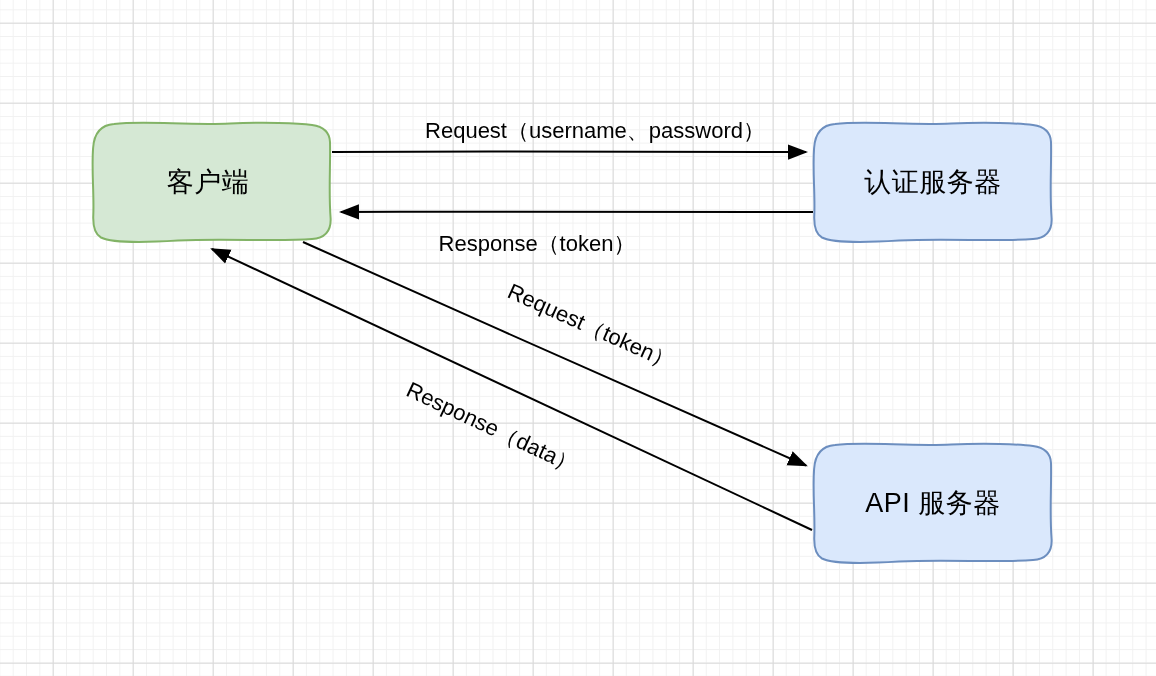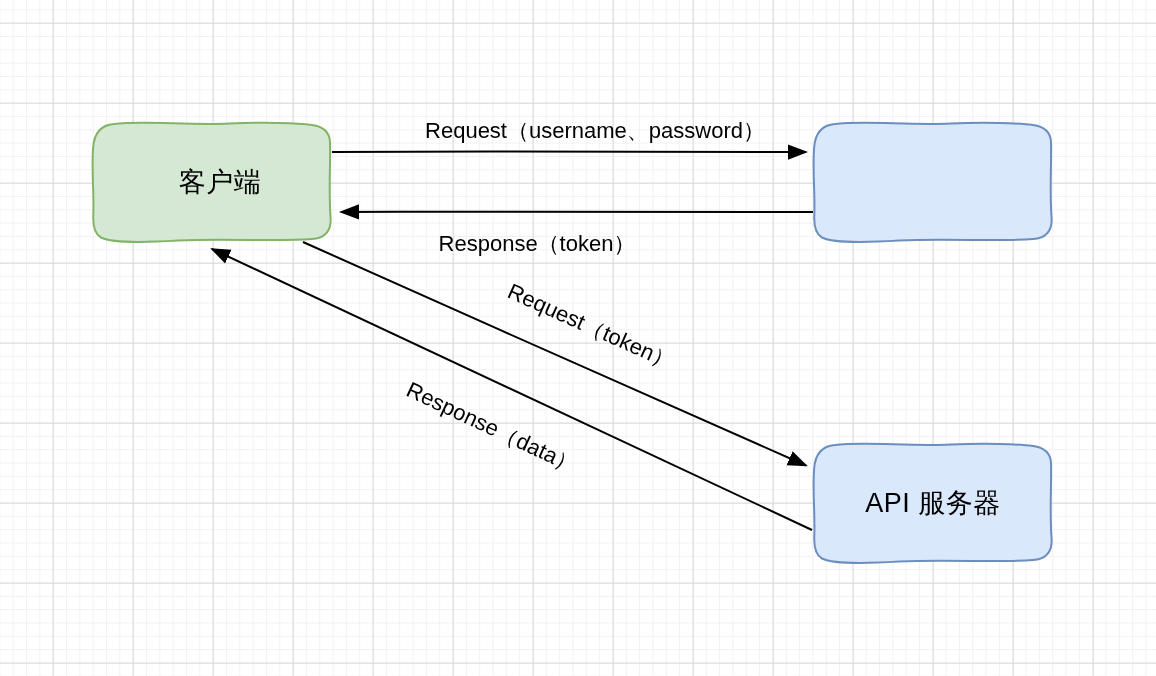"客户端" div.node-label { left: 100px -> 88px }
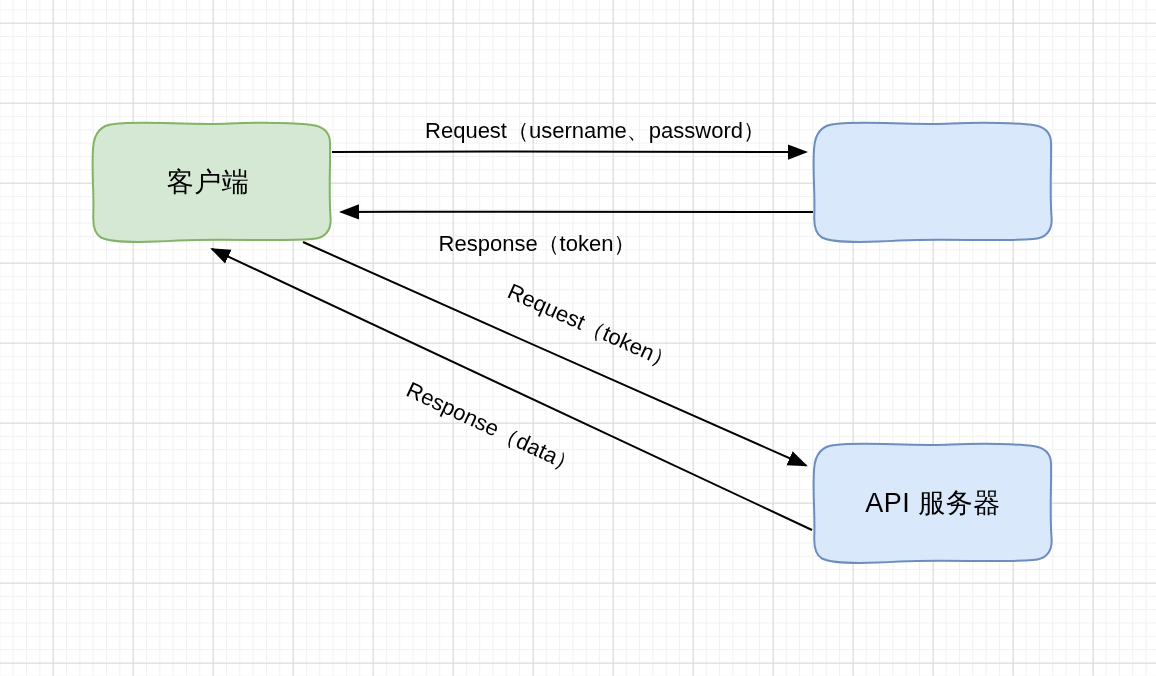"认证服务器" div.node-label { html: none -> <div> <span>认证服务器</span> </div> }
